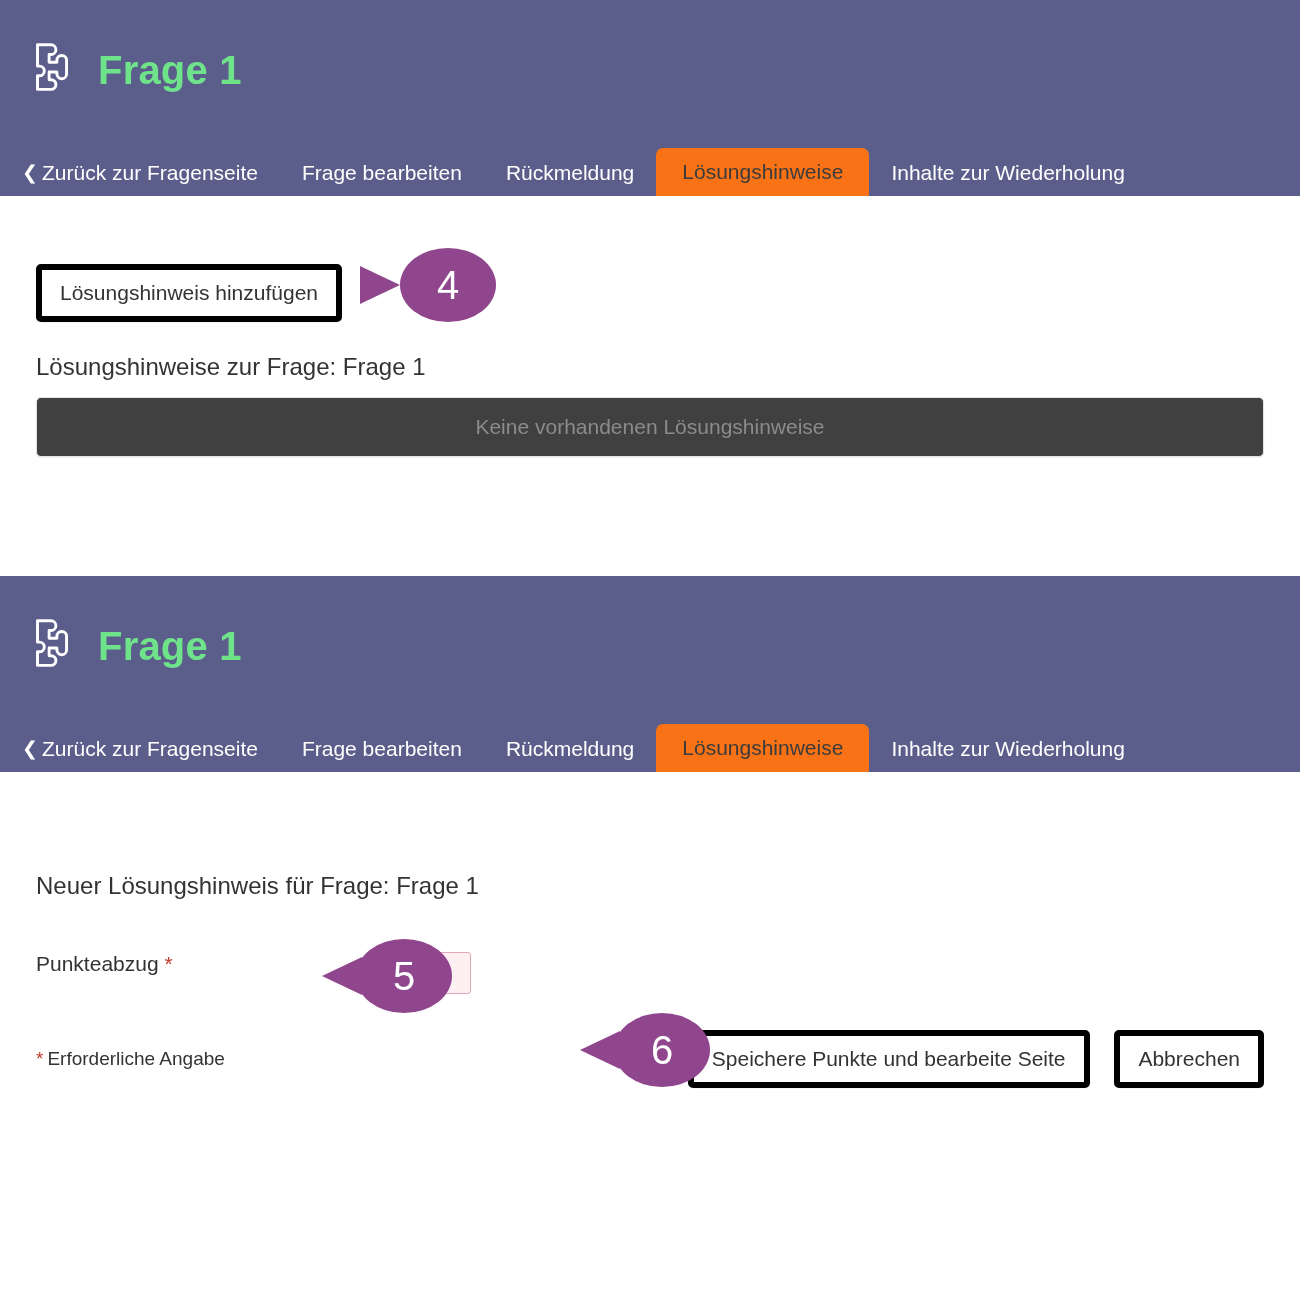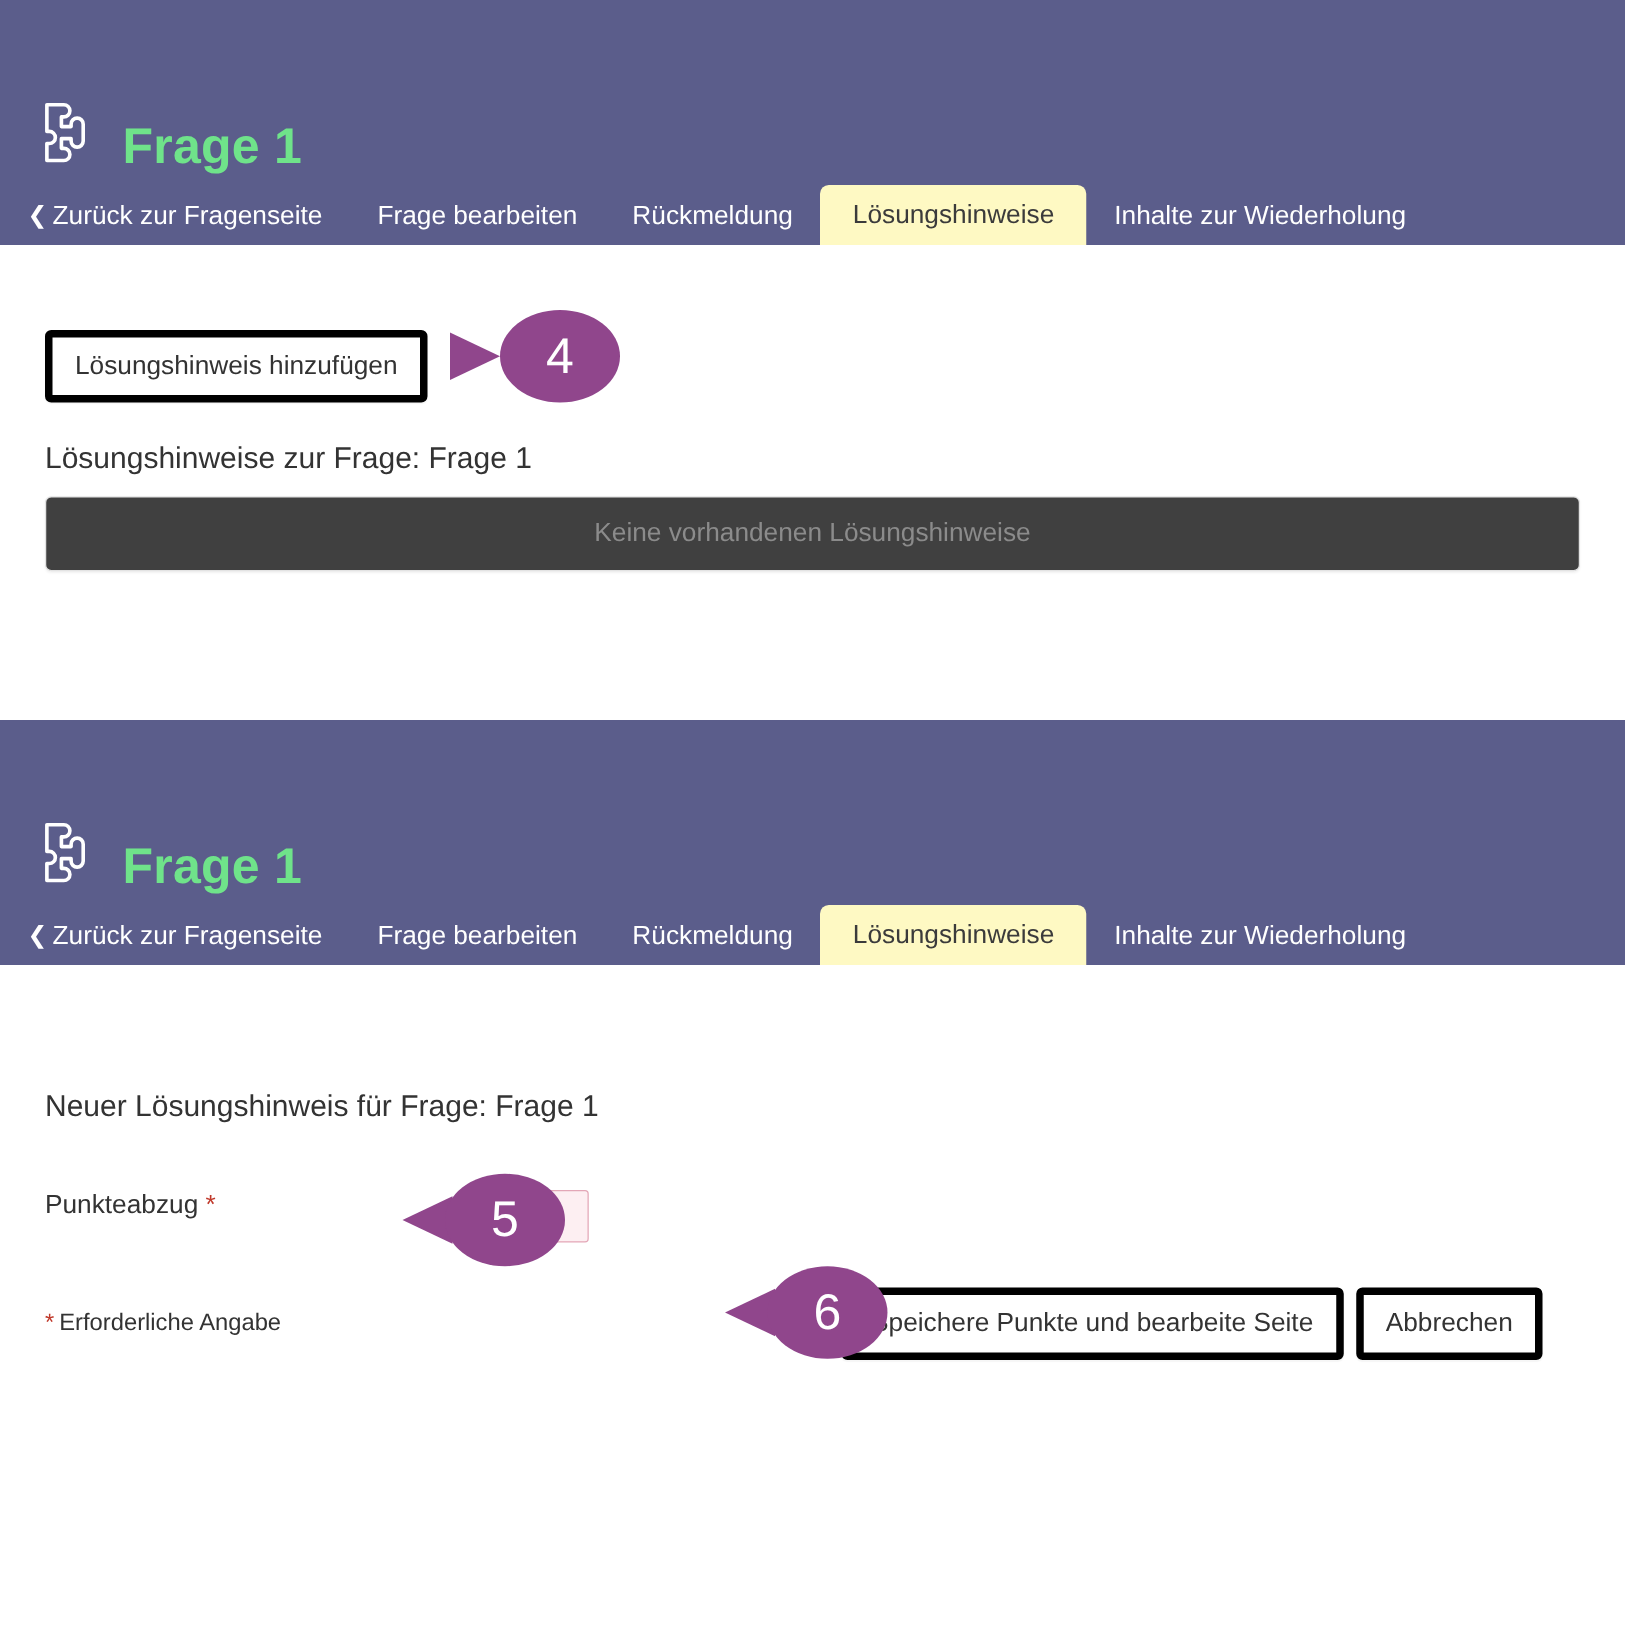"Frage 1" .appbar-top { align-items: flex-end -> center }
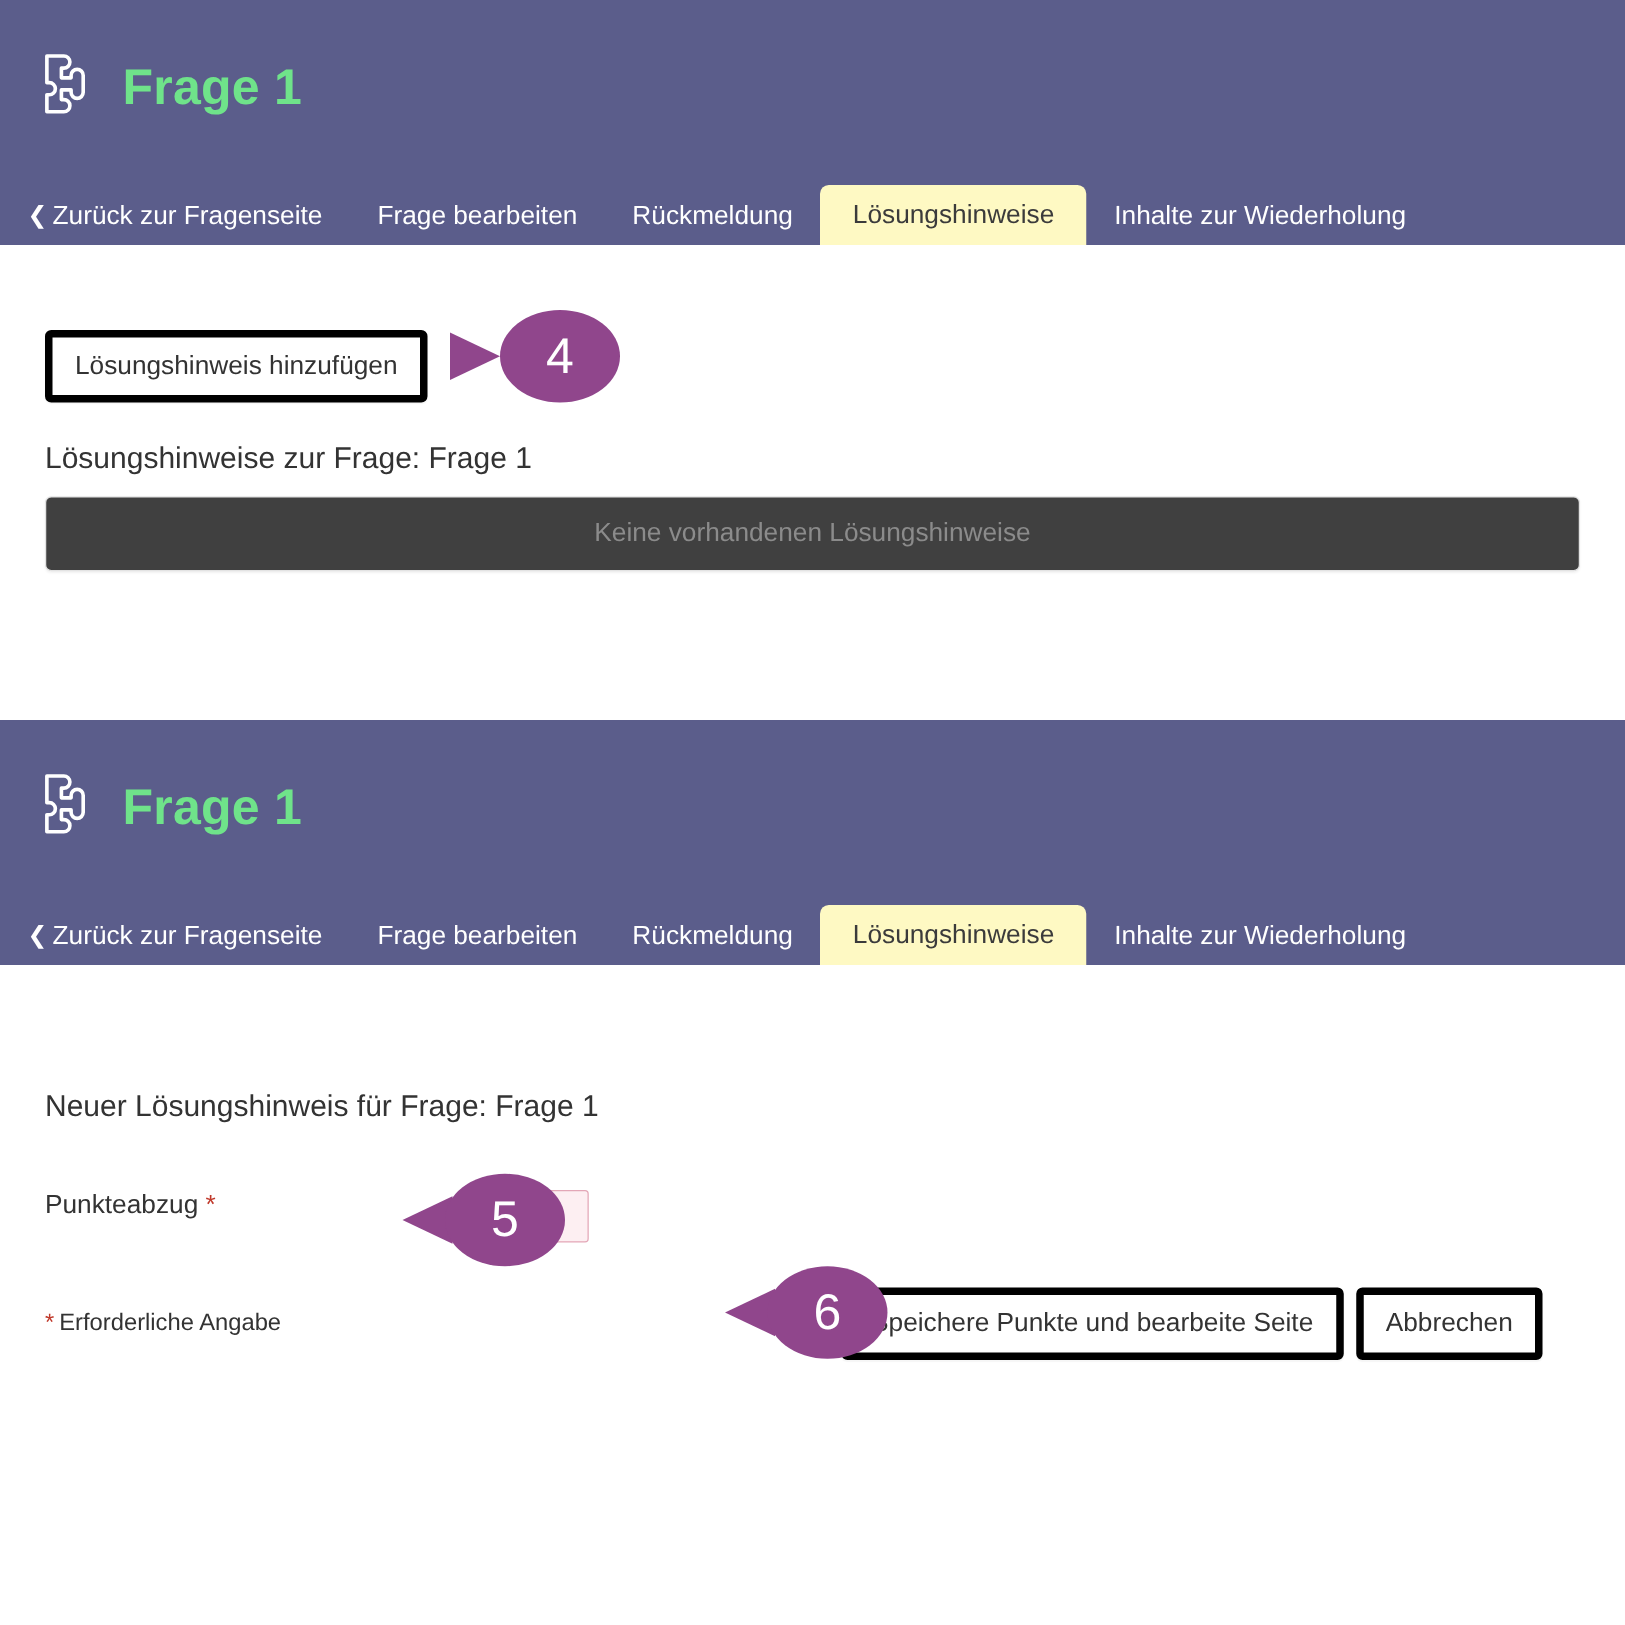"Lösungshinweise" .tab.active { background: #fef9c3 -> #f97316 }
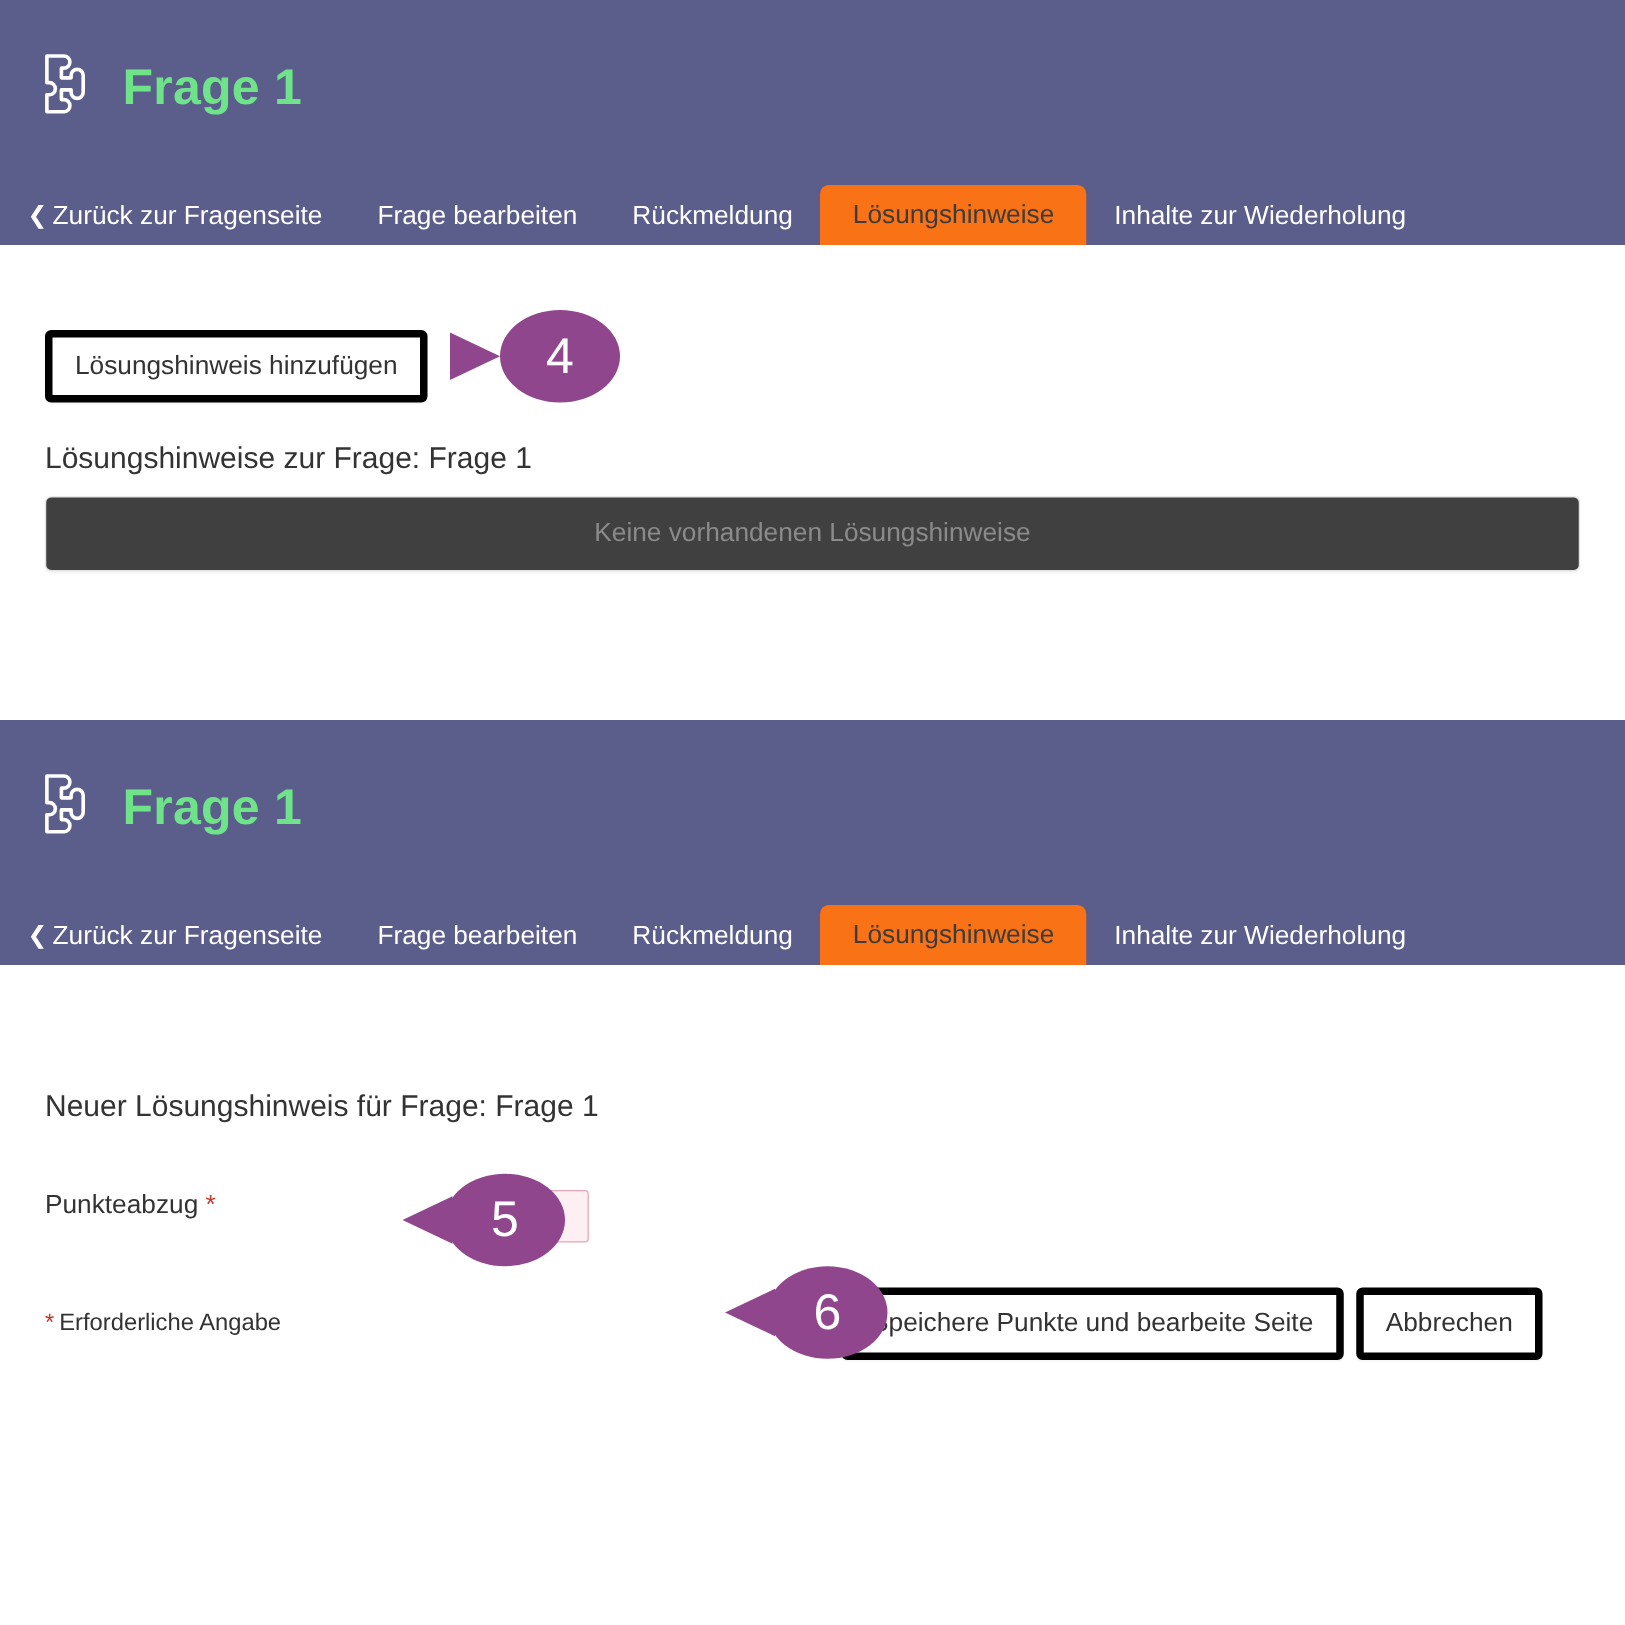"* Erforderliche Angabe" div { justify-content: none -> space-between }
